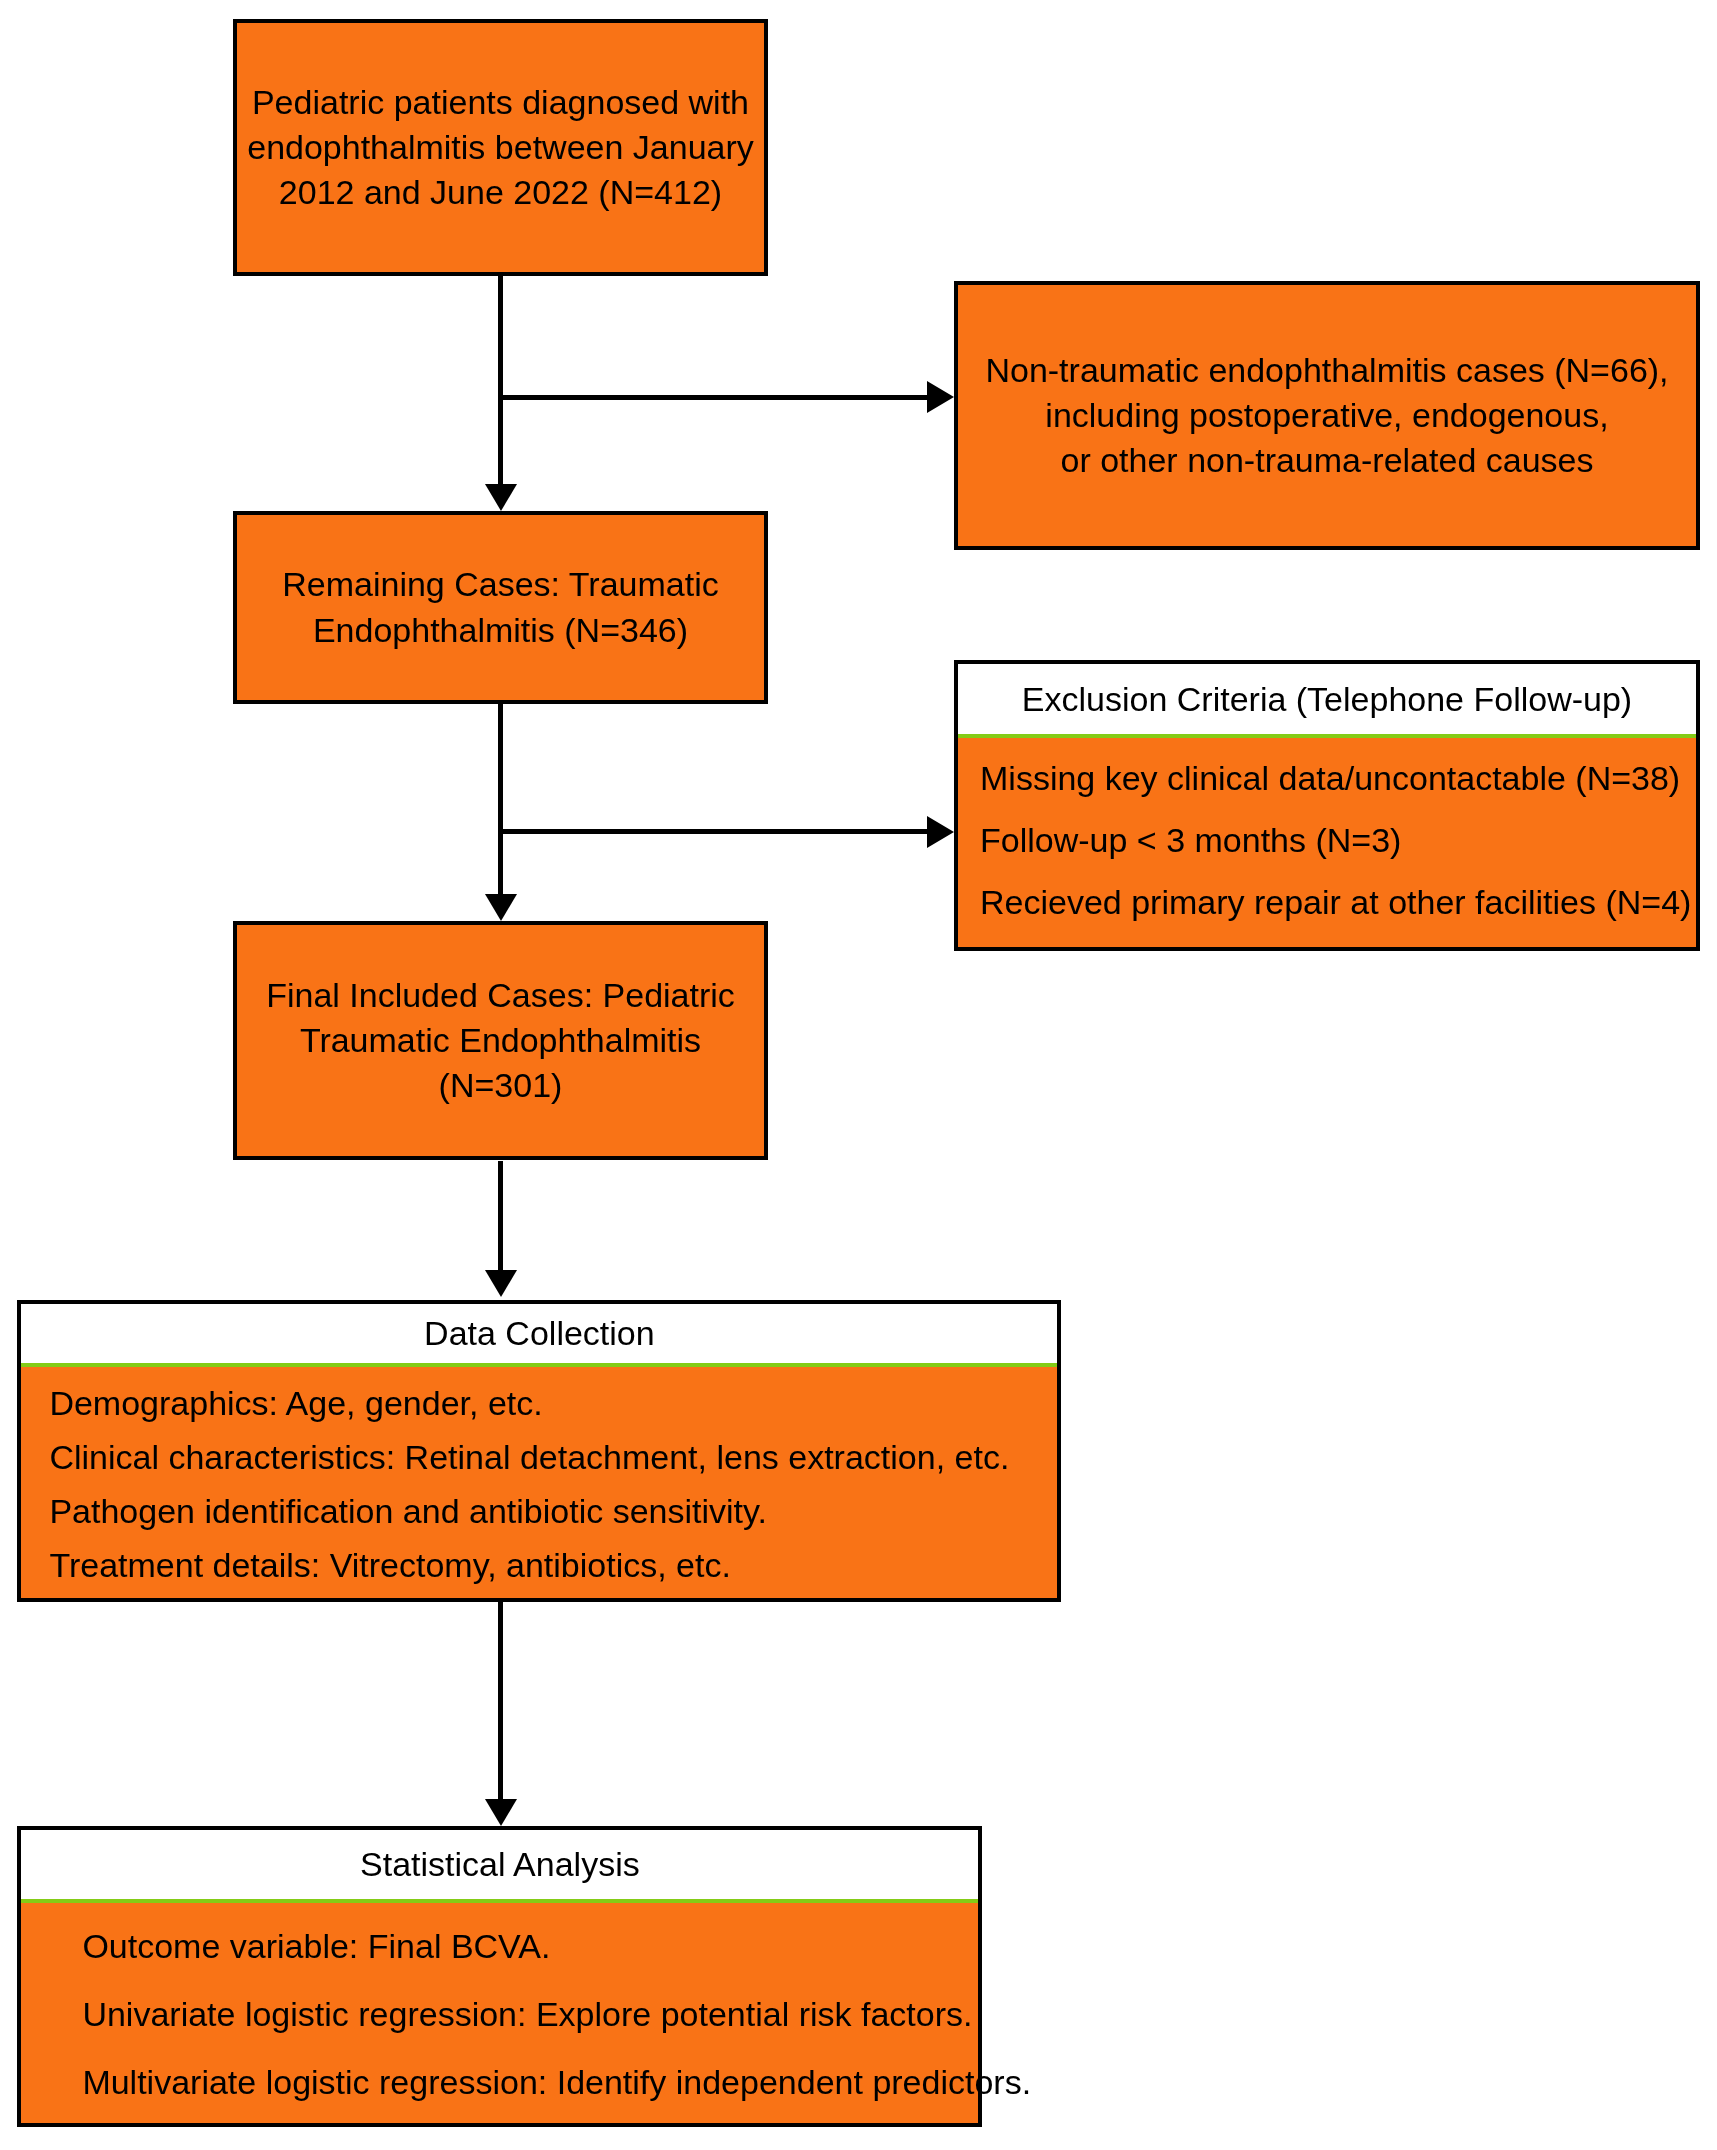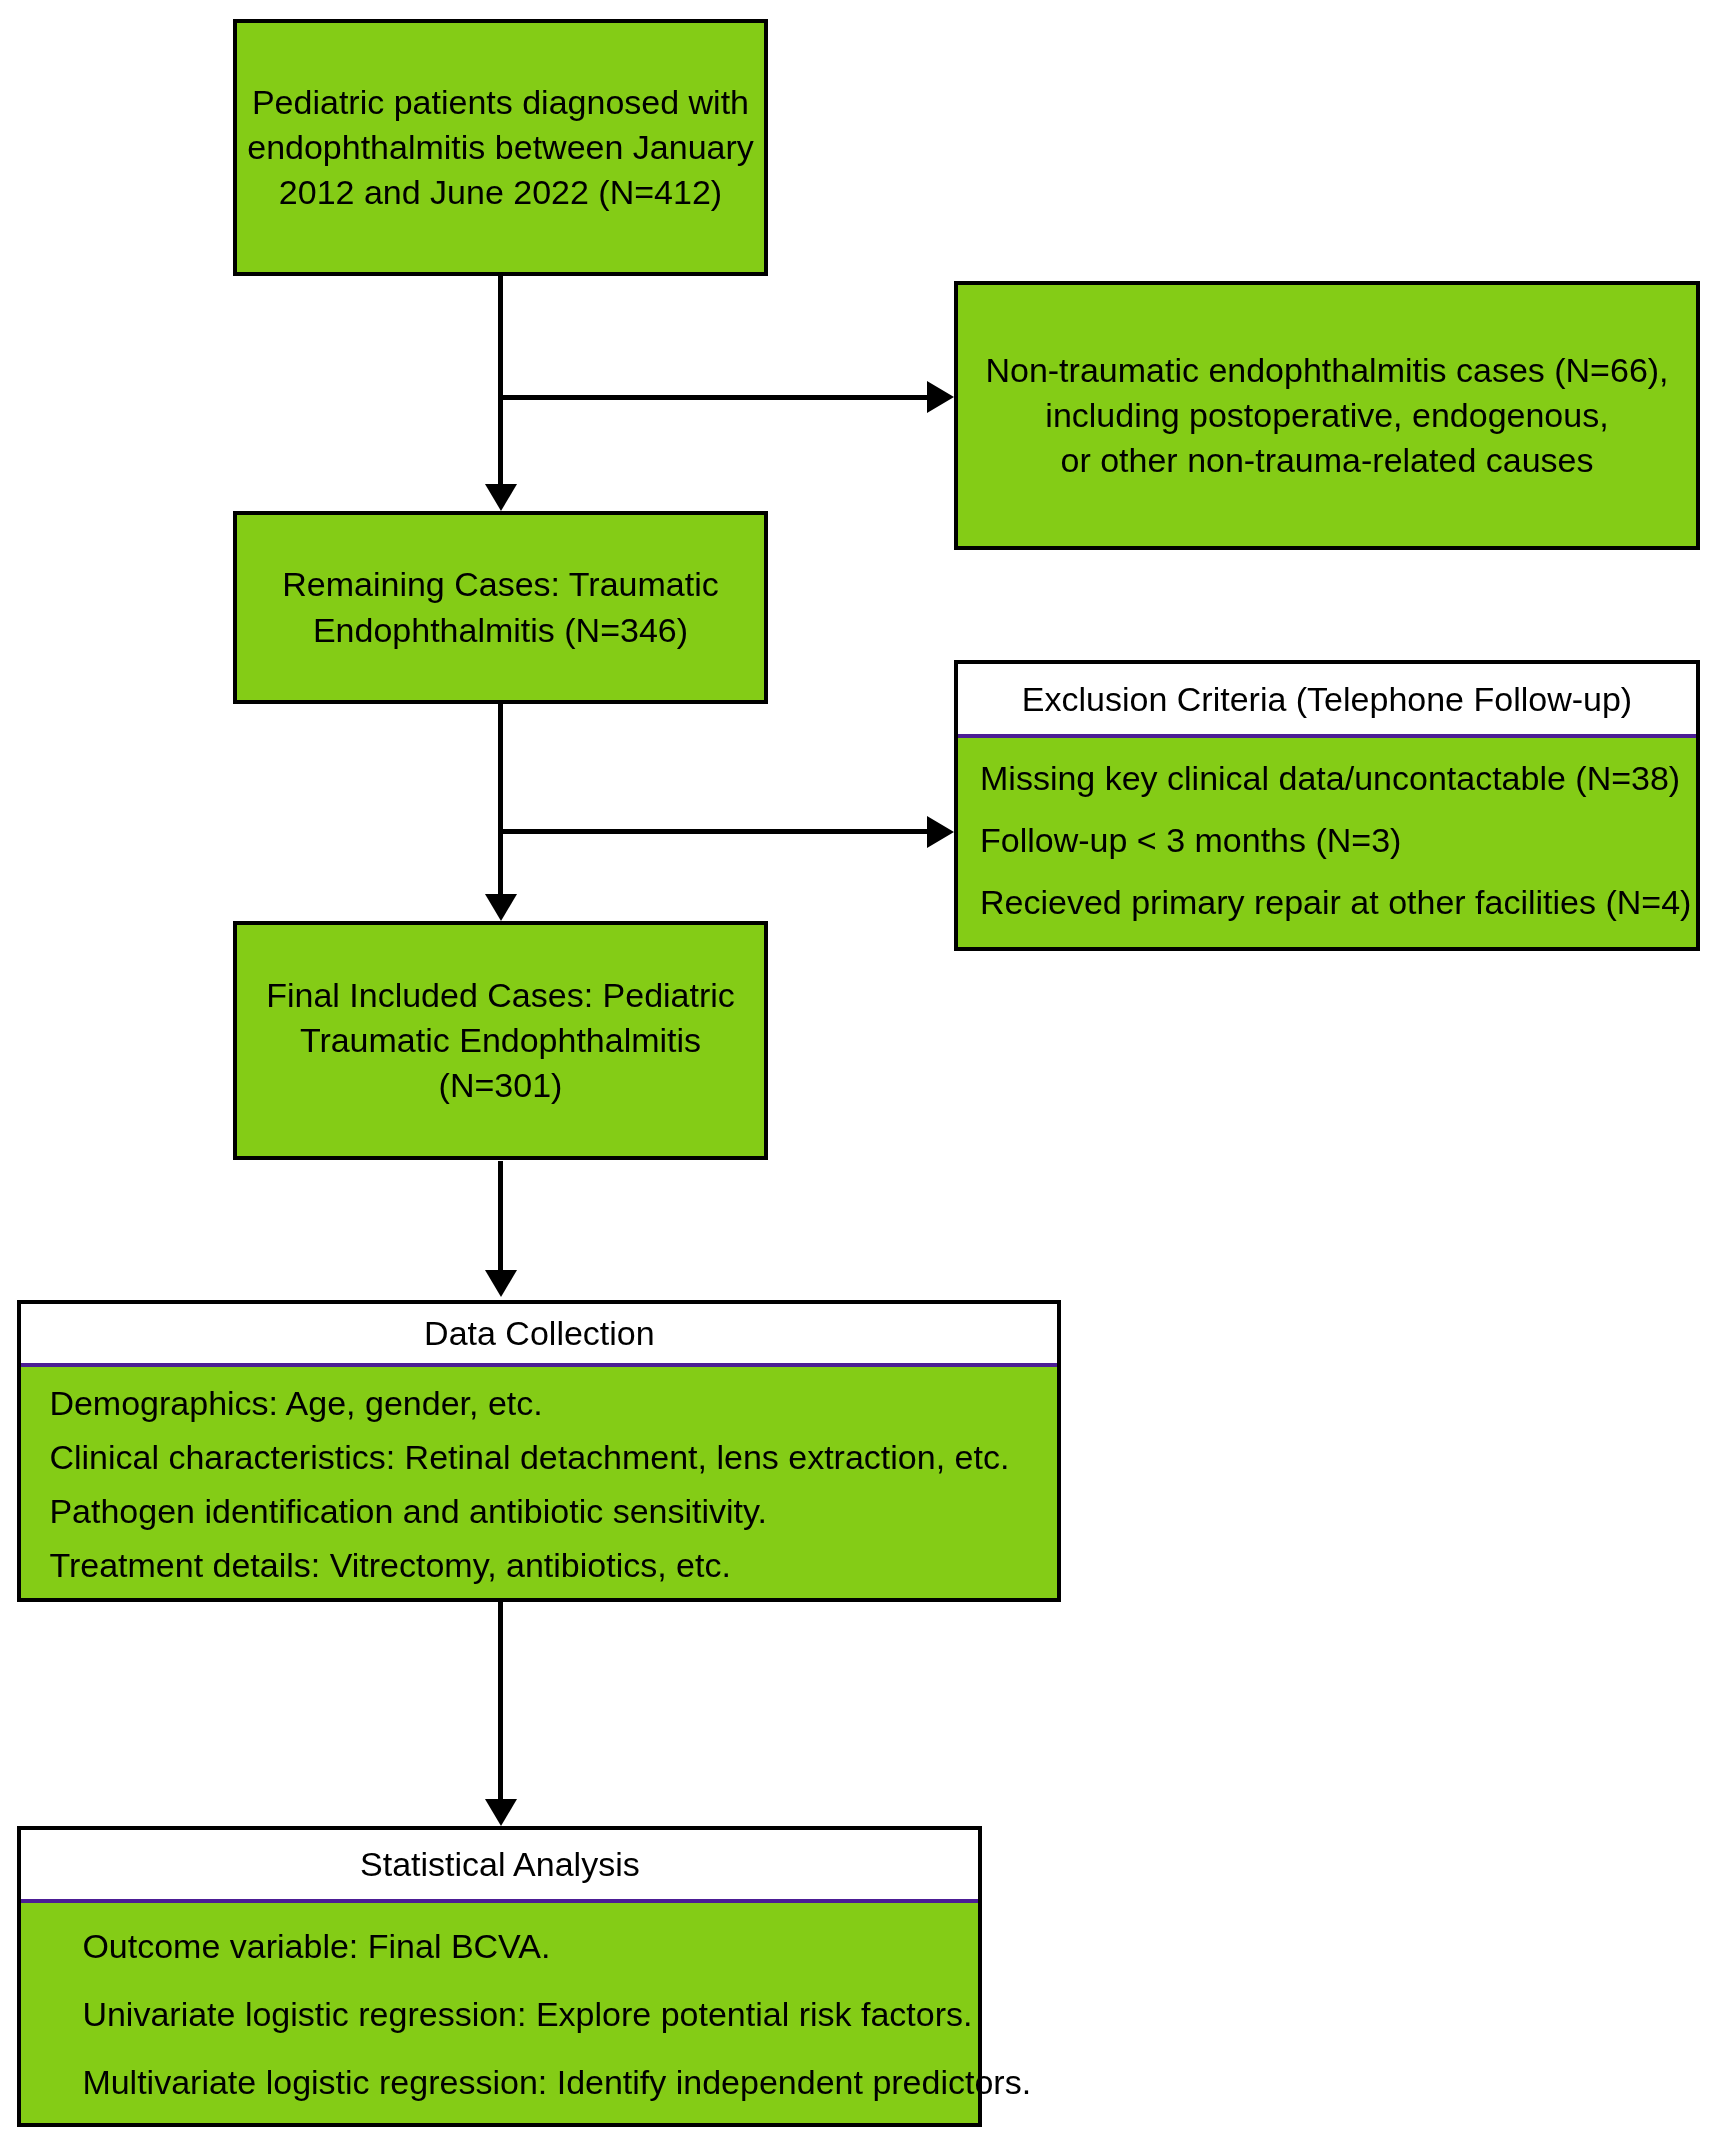"Pediatric patients diagnosed with" .box { background: #84cc16 -> #f97316 }
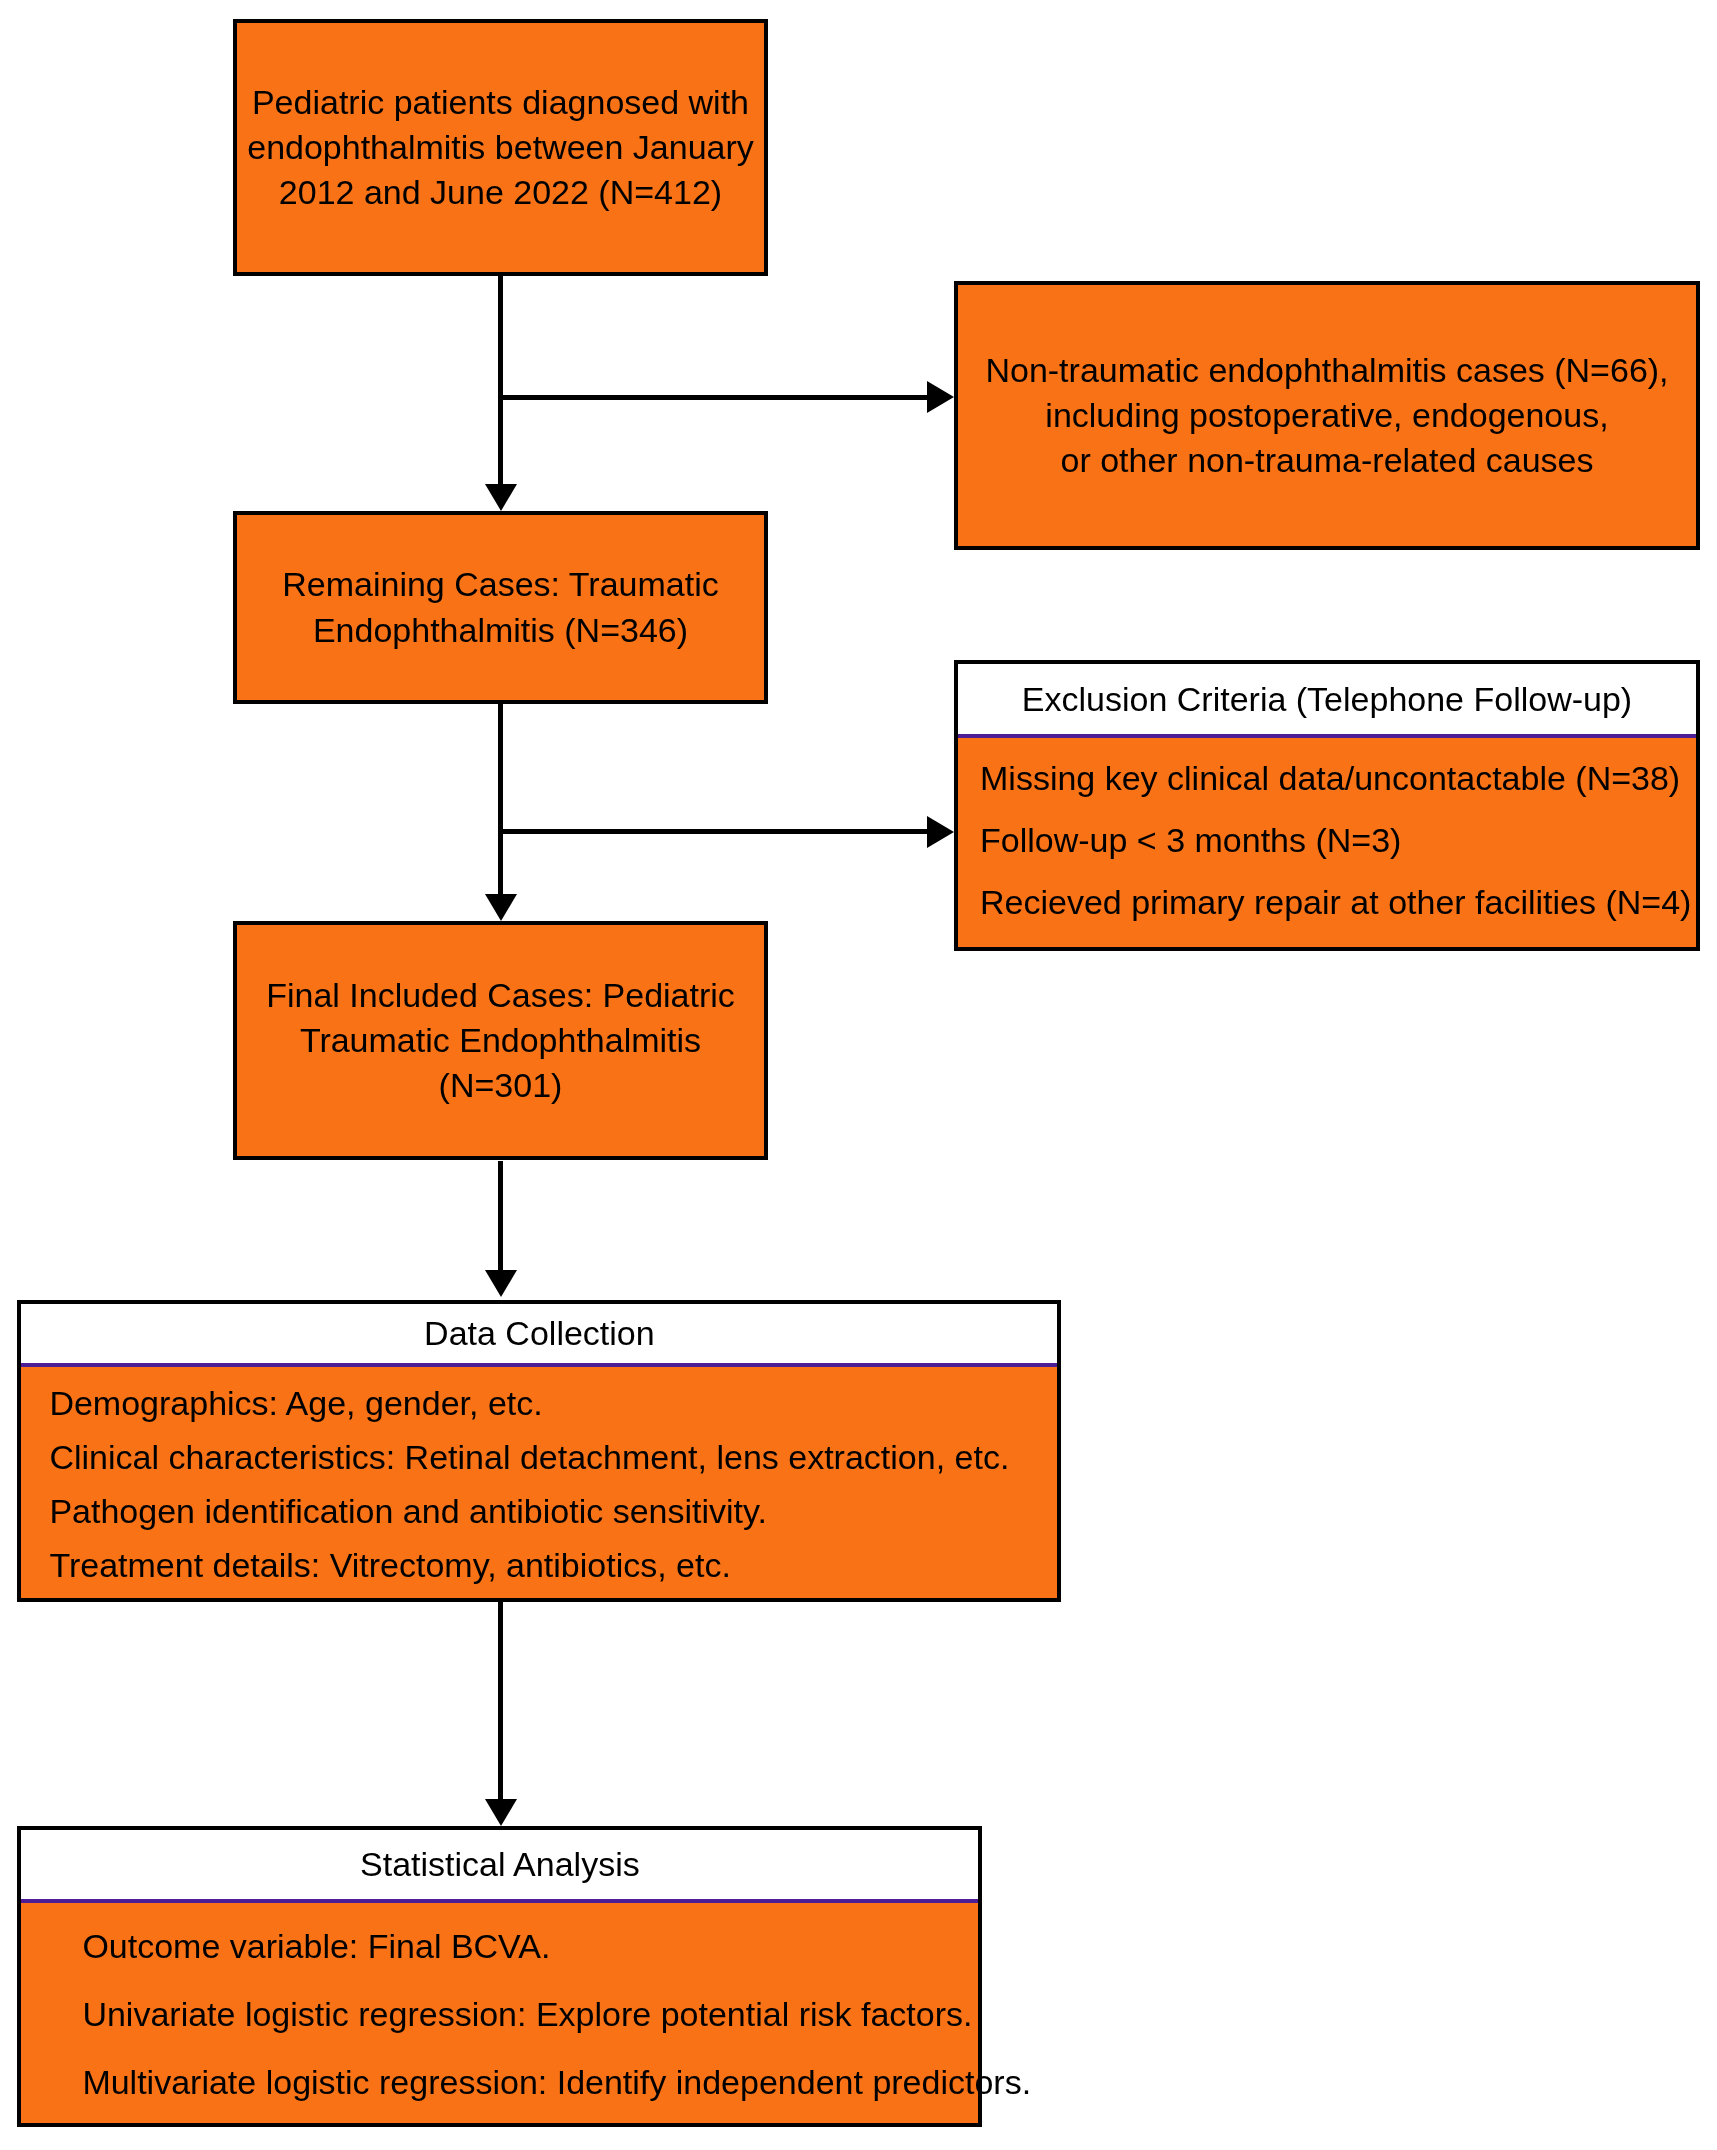"Exclusion Criteria (Telephone Follow-up)" .sect-header { border-bottom: 4px solid #4c1d95 -> 4px solid #84cc16 }
